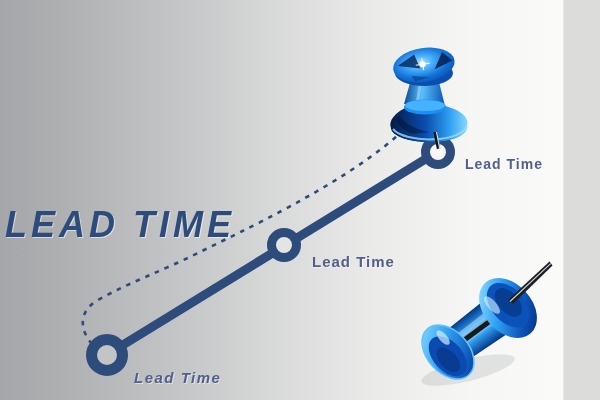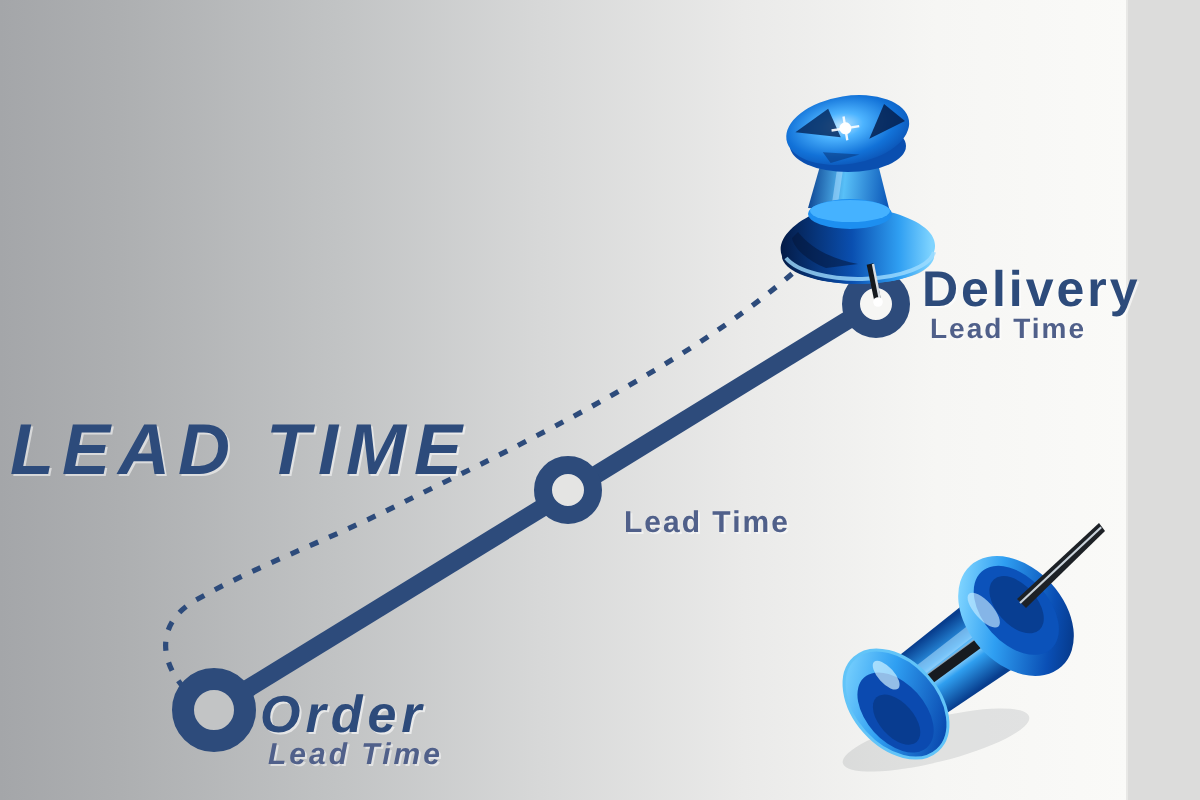"Delivery" div.abs { html: <div>Delivery</div> -> none }
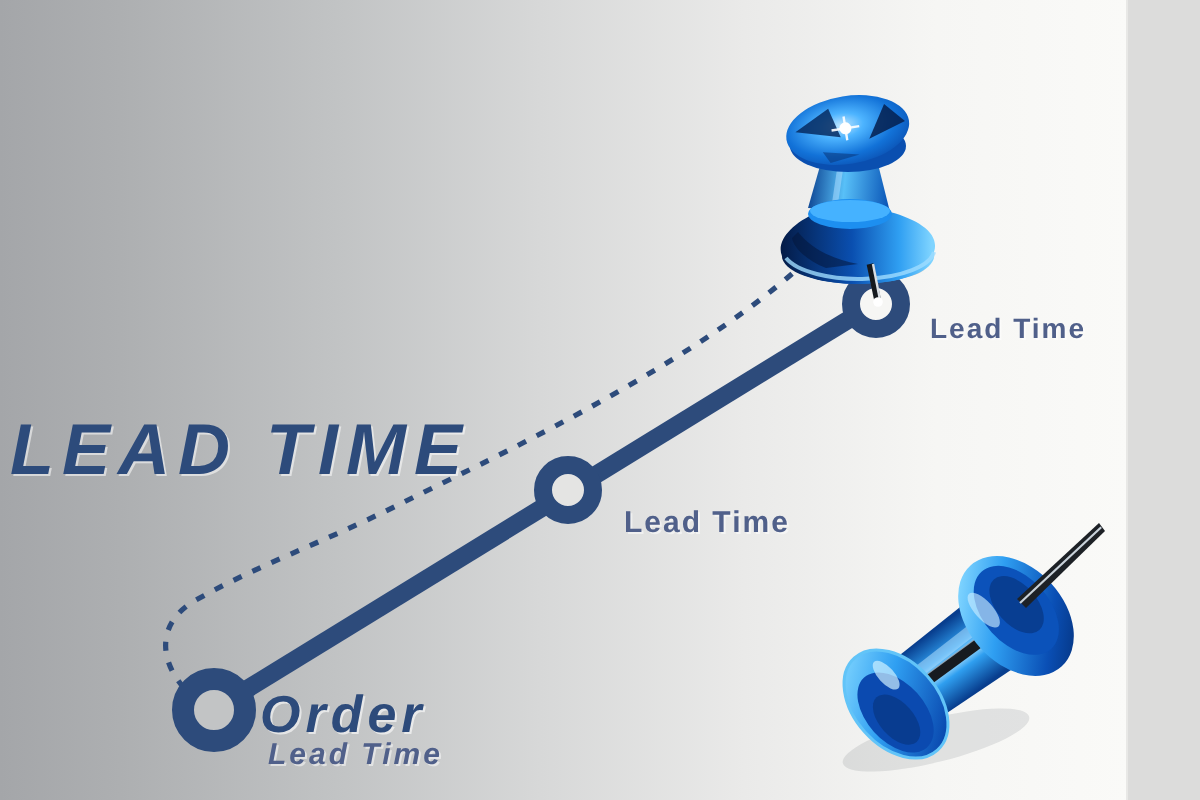"Order" div.abs { html: <div>Order</div> -> none }
